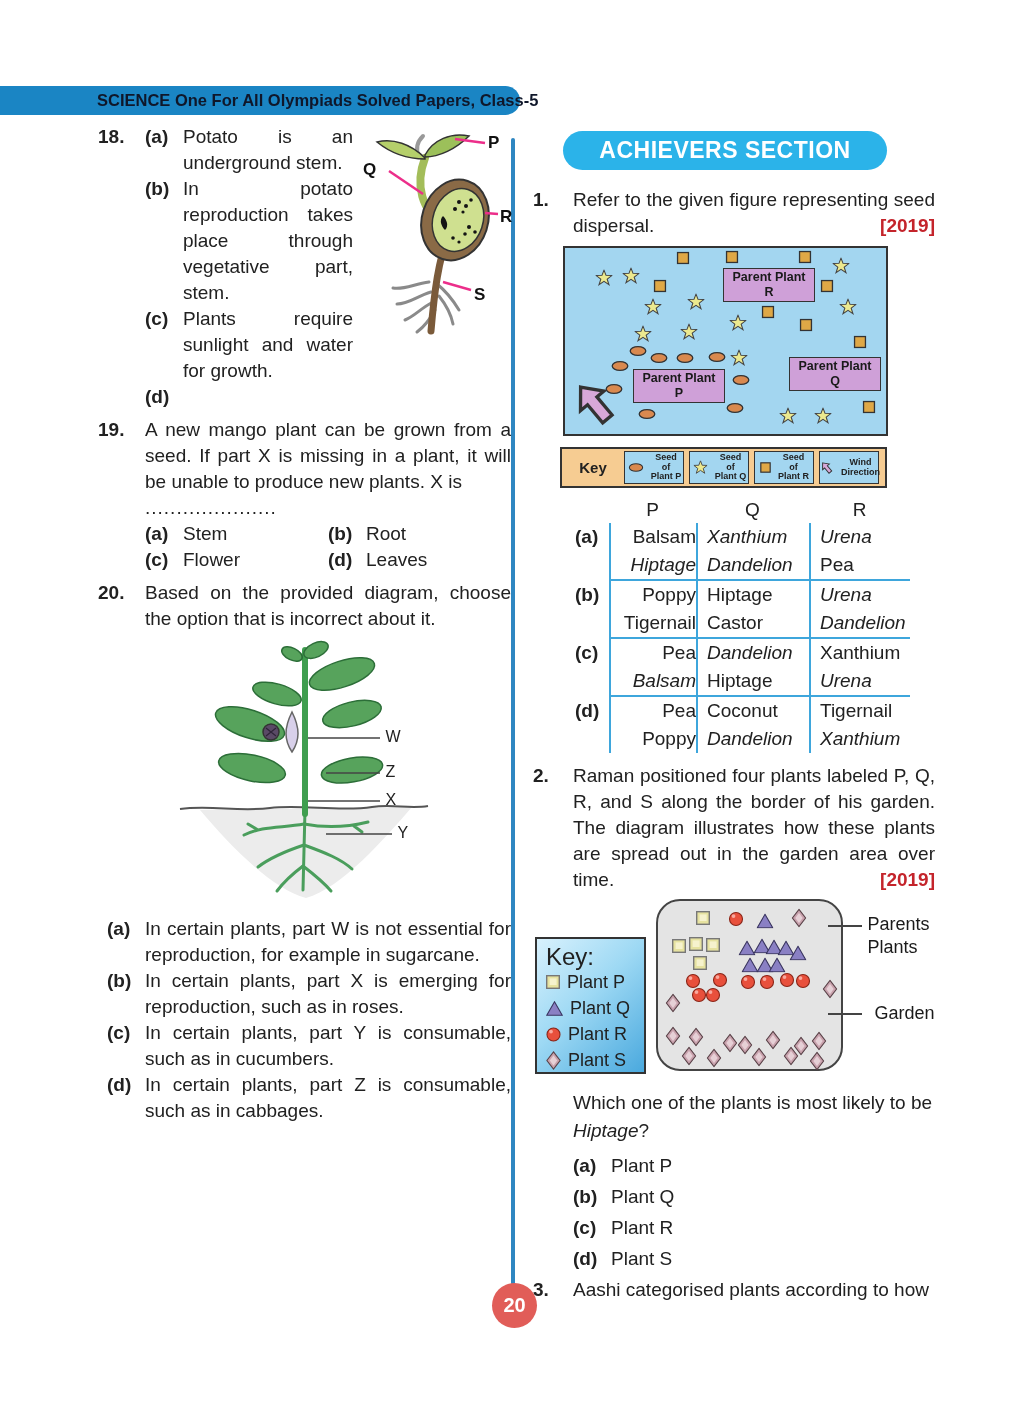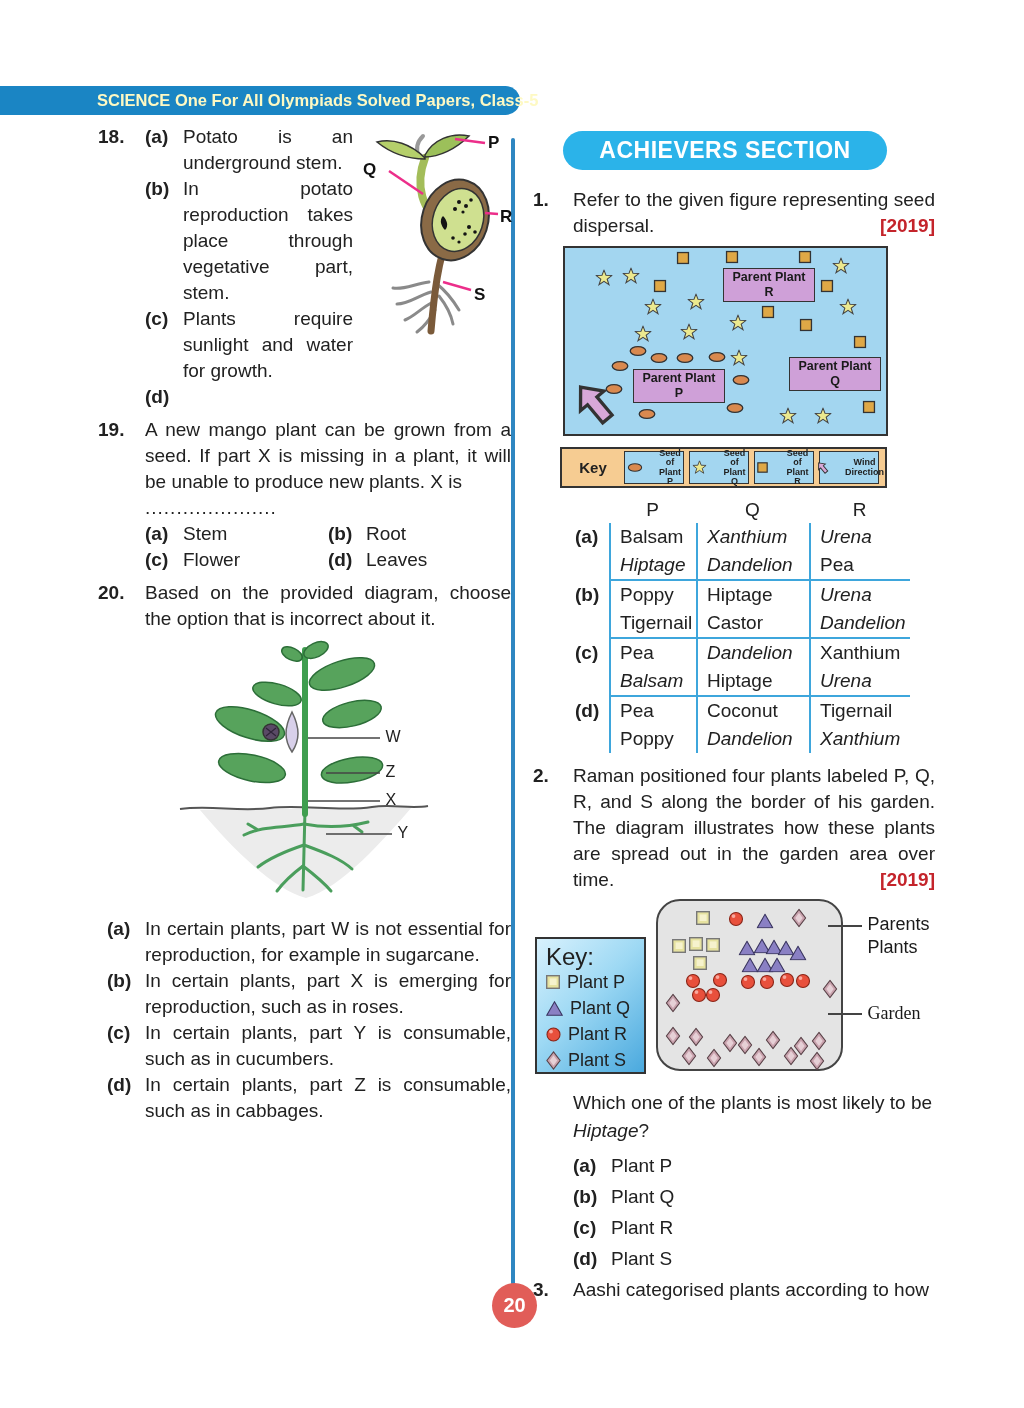"SCIENCE One For All Olympiads" .header-bar span { color: #fef9c3 -> #0f172a }
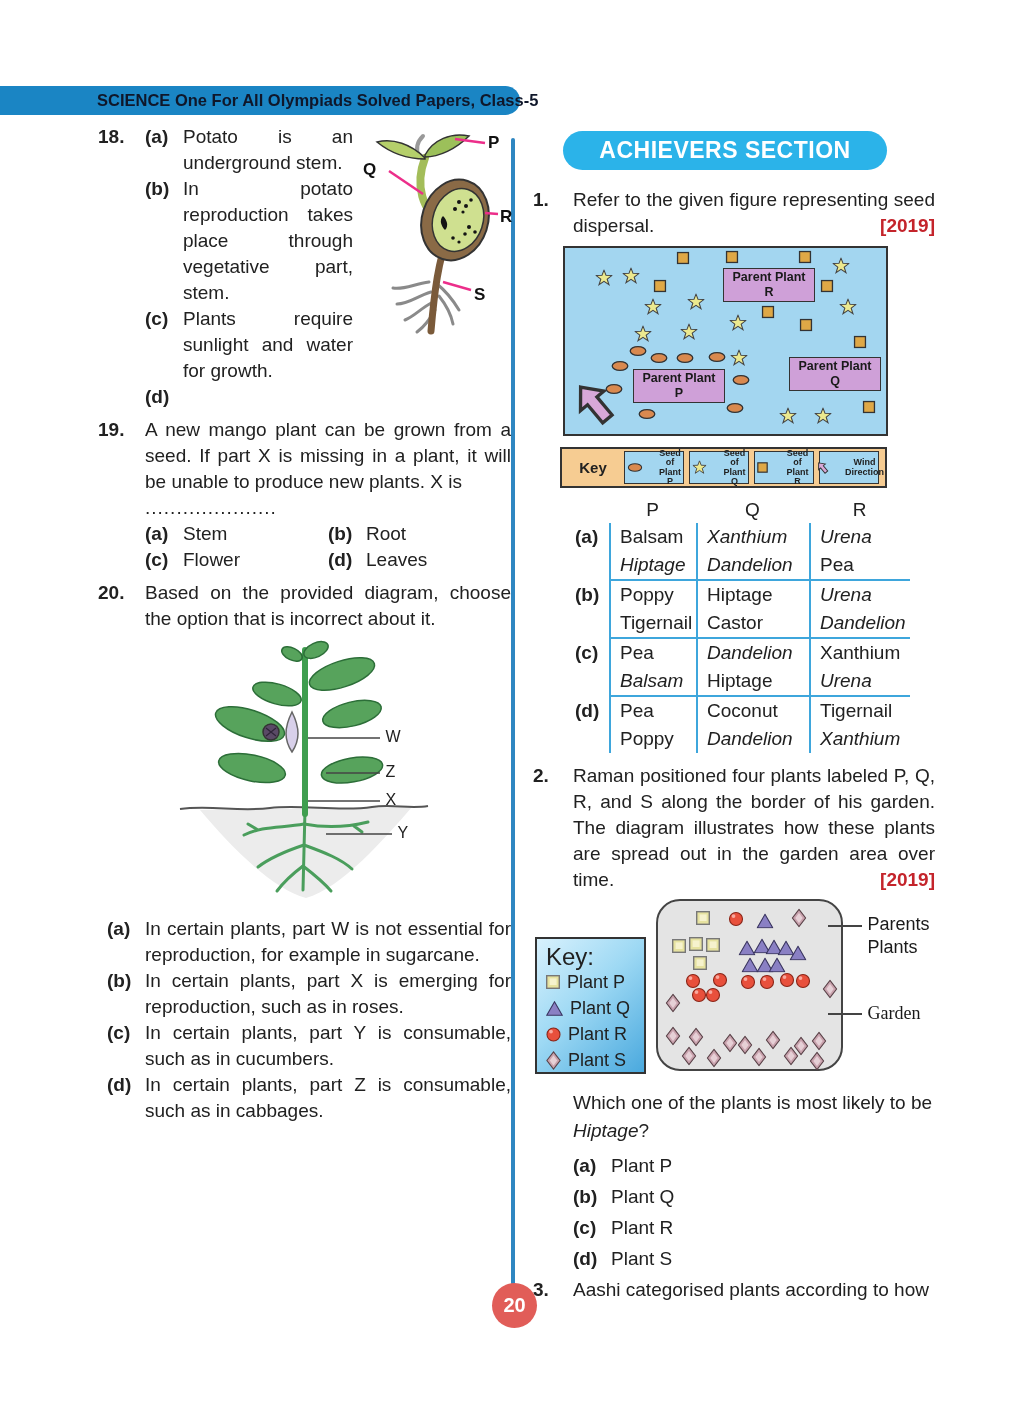"Seed" .kbox { gap: 14px -> 6px }
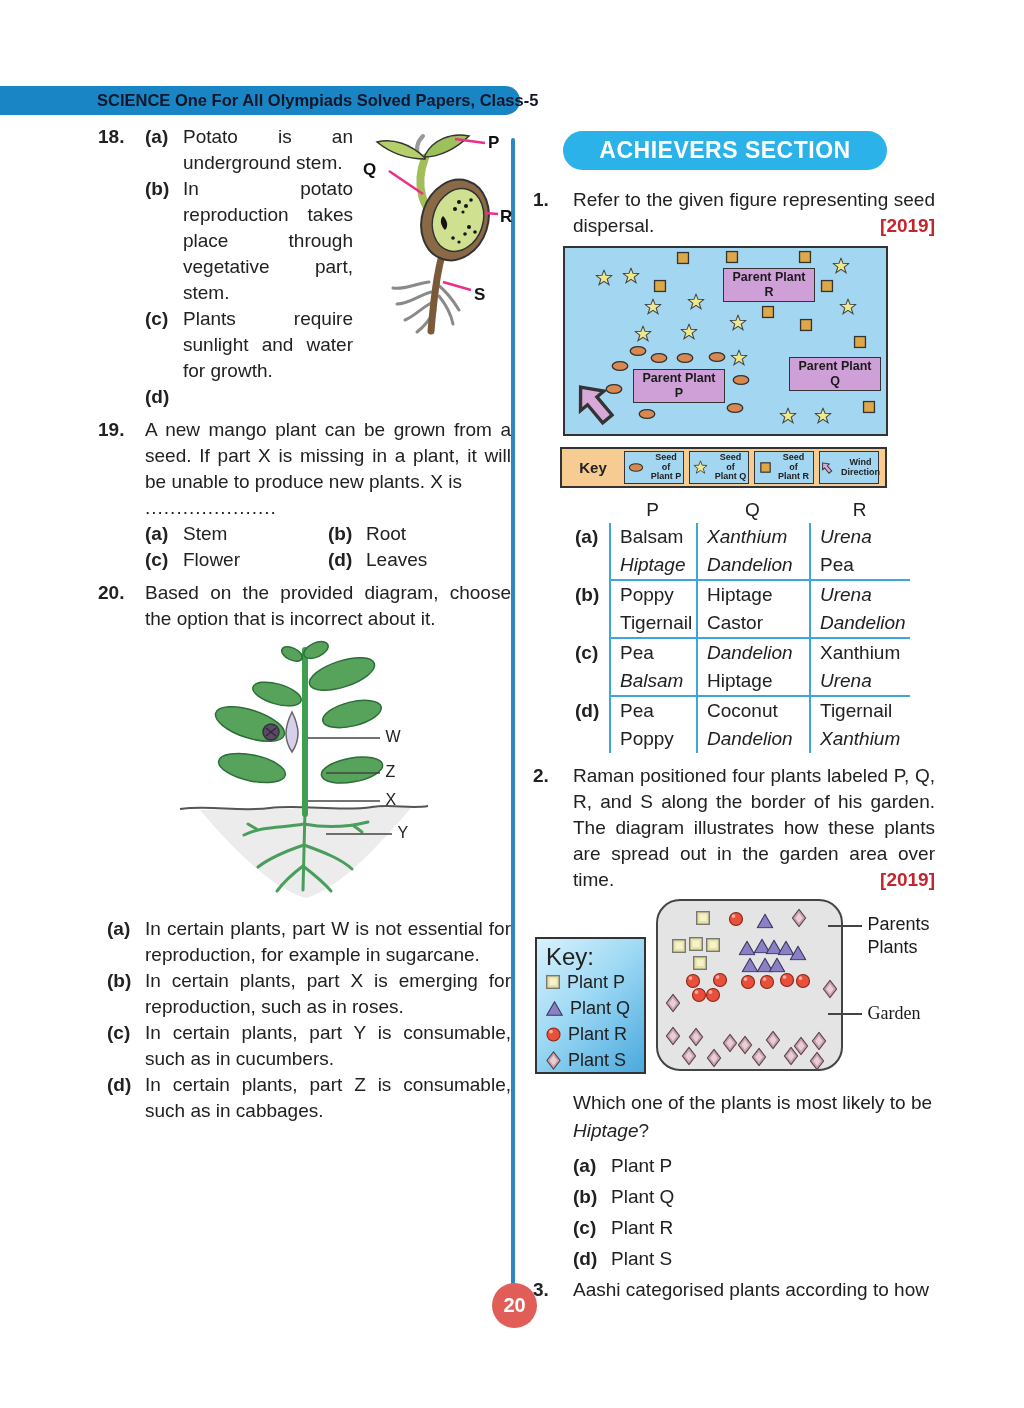"Balsam" .tcell:nth-child(2) { text-align: none -> right }
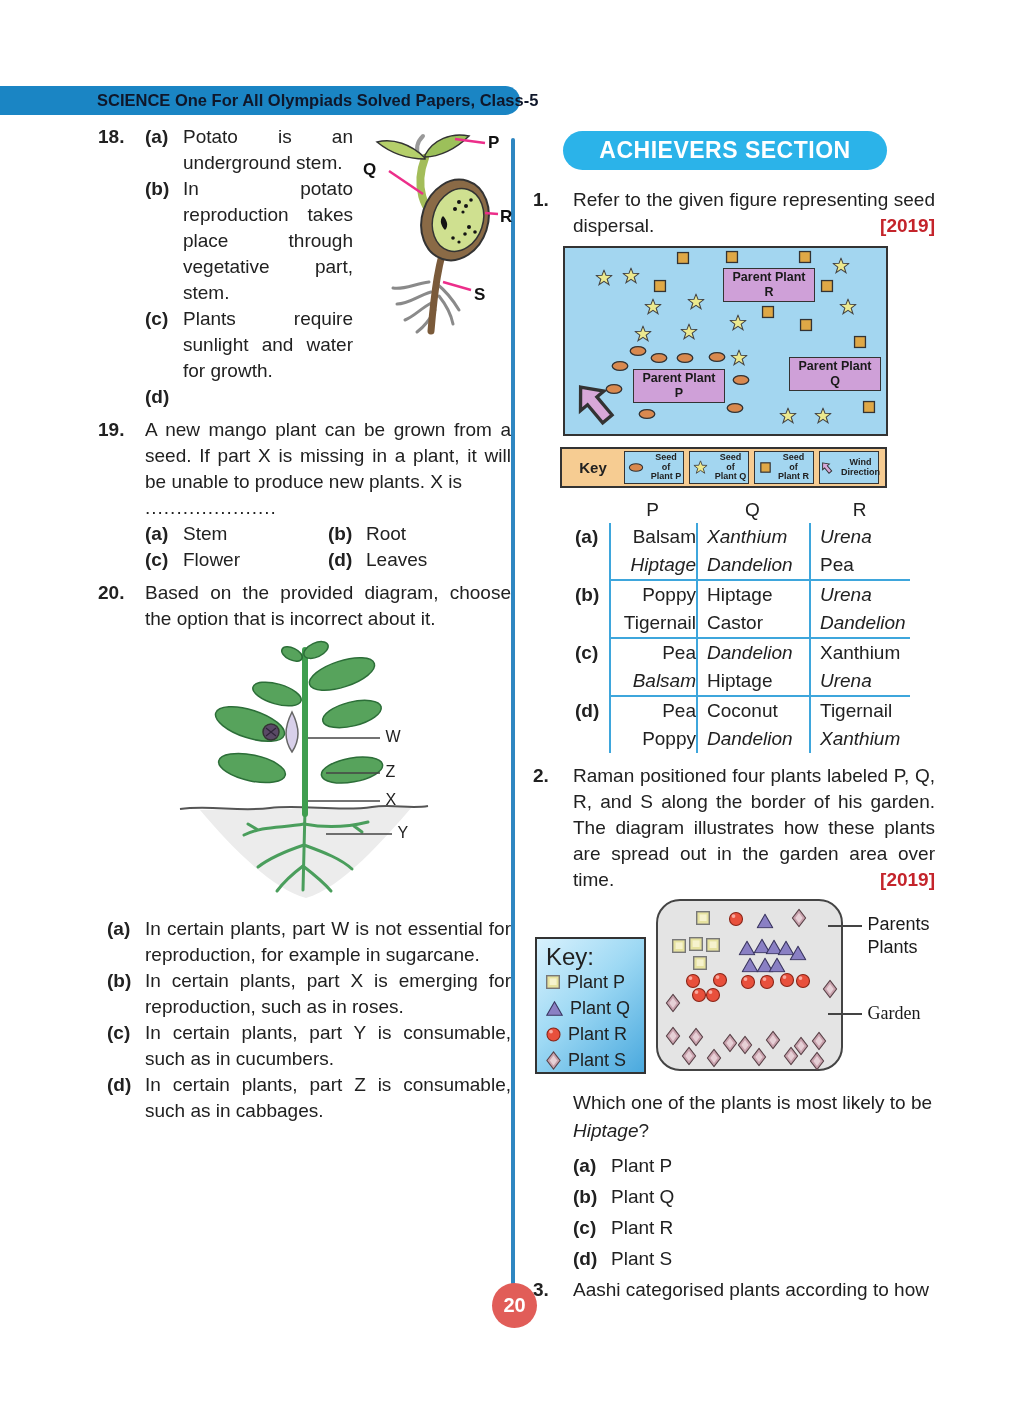"Garden" div.garden-label { font-family: Liberation Serif, serif -> none; left: 211px -> 218px }
